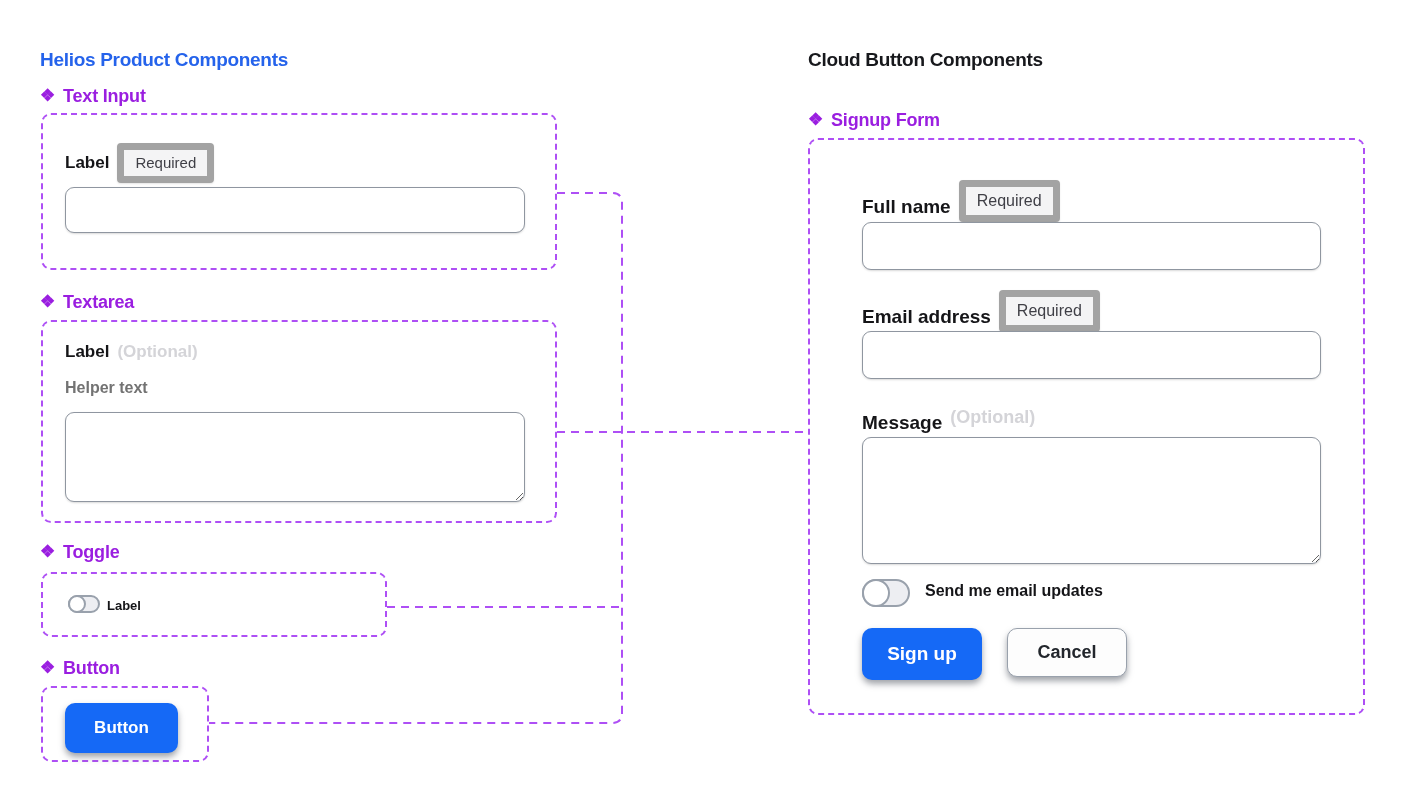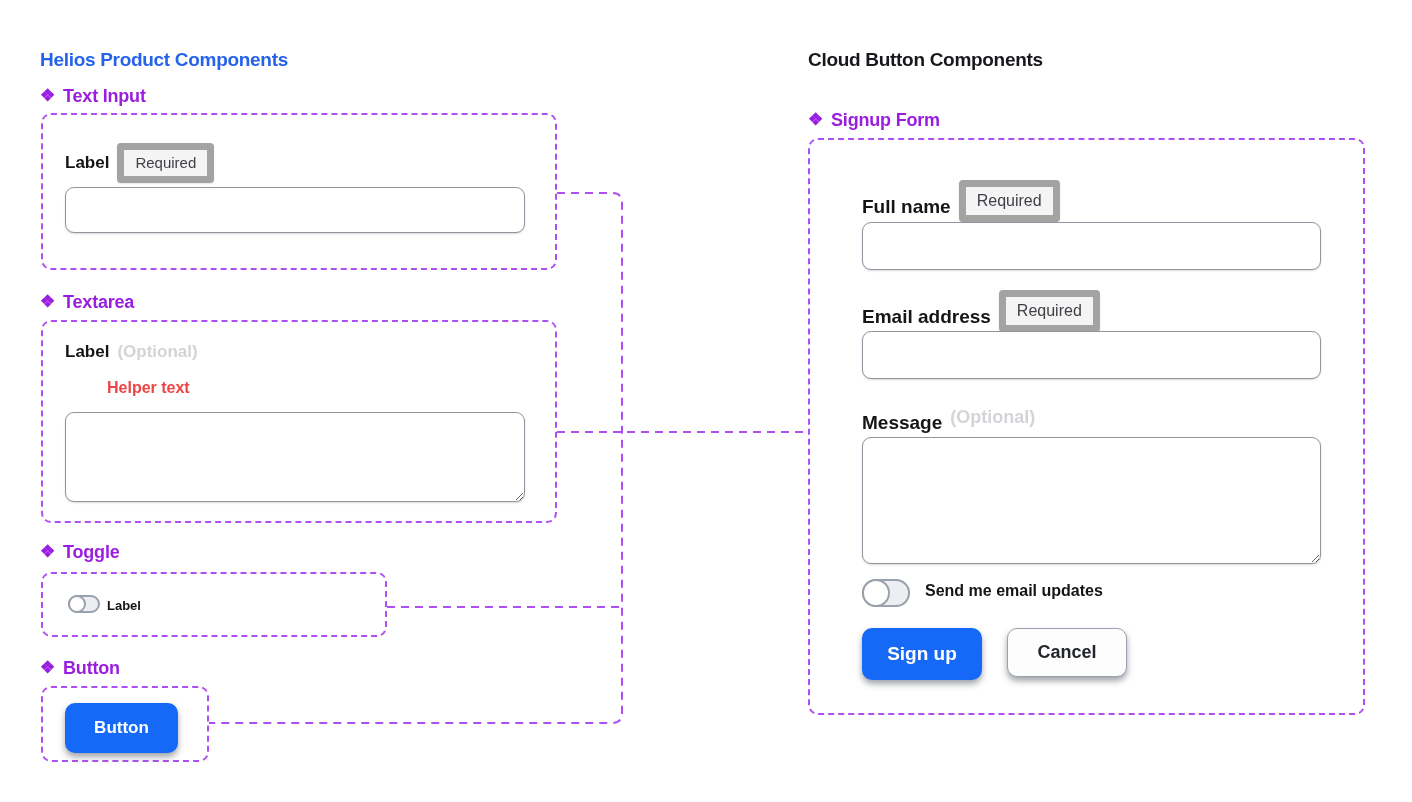"Helper text" .helper-text { color: #ef4444 -> #737373; margin-left: 42px -> none }
